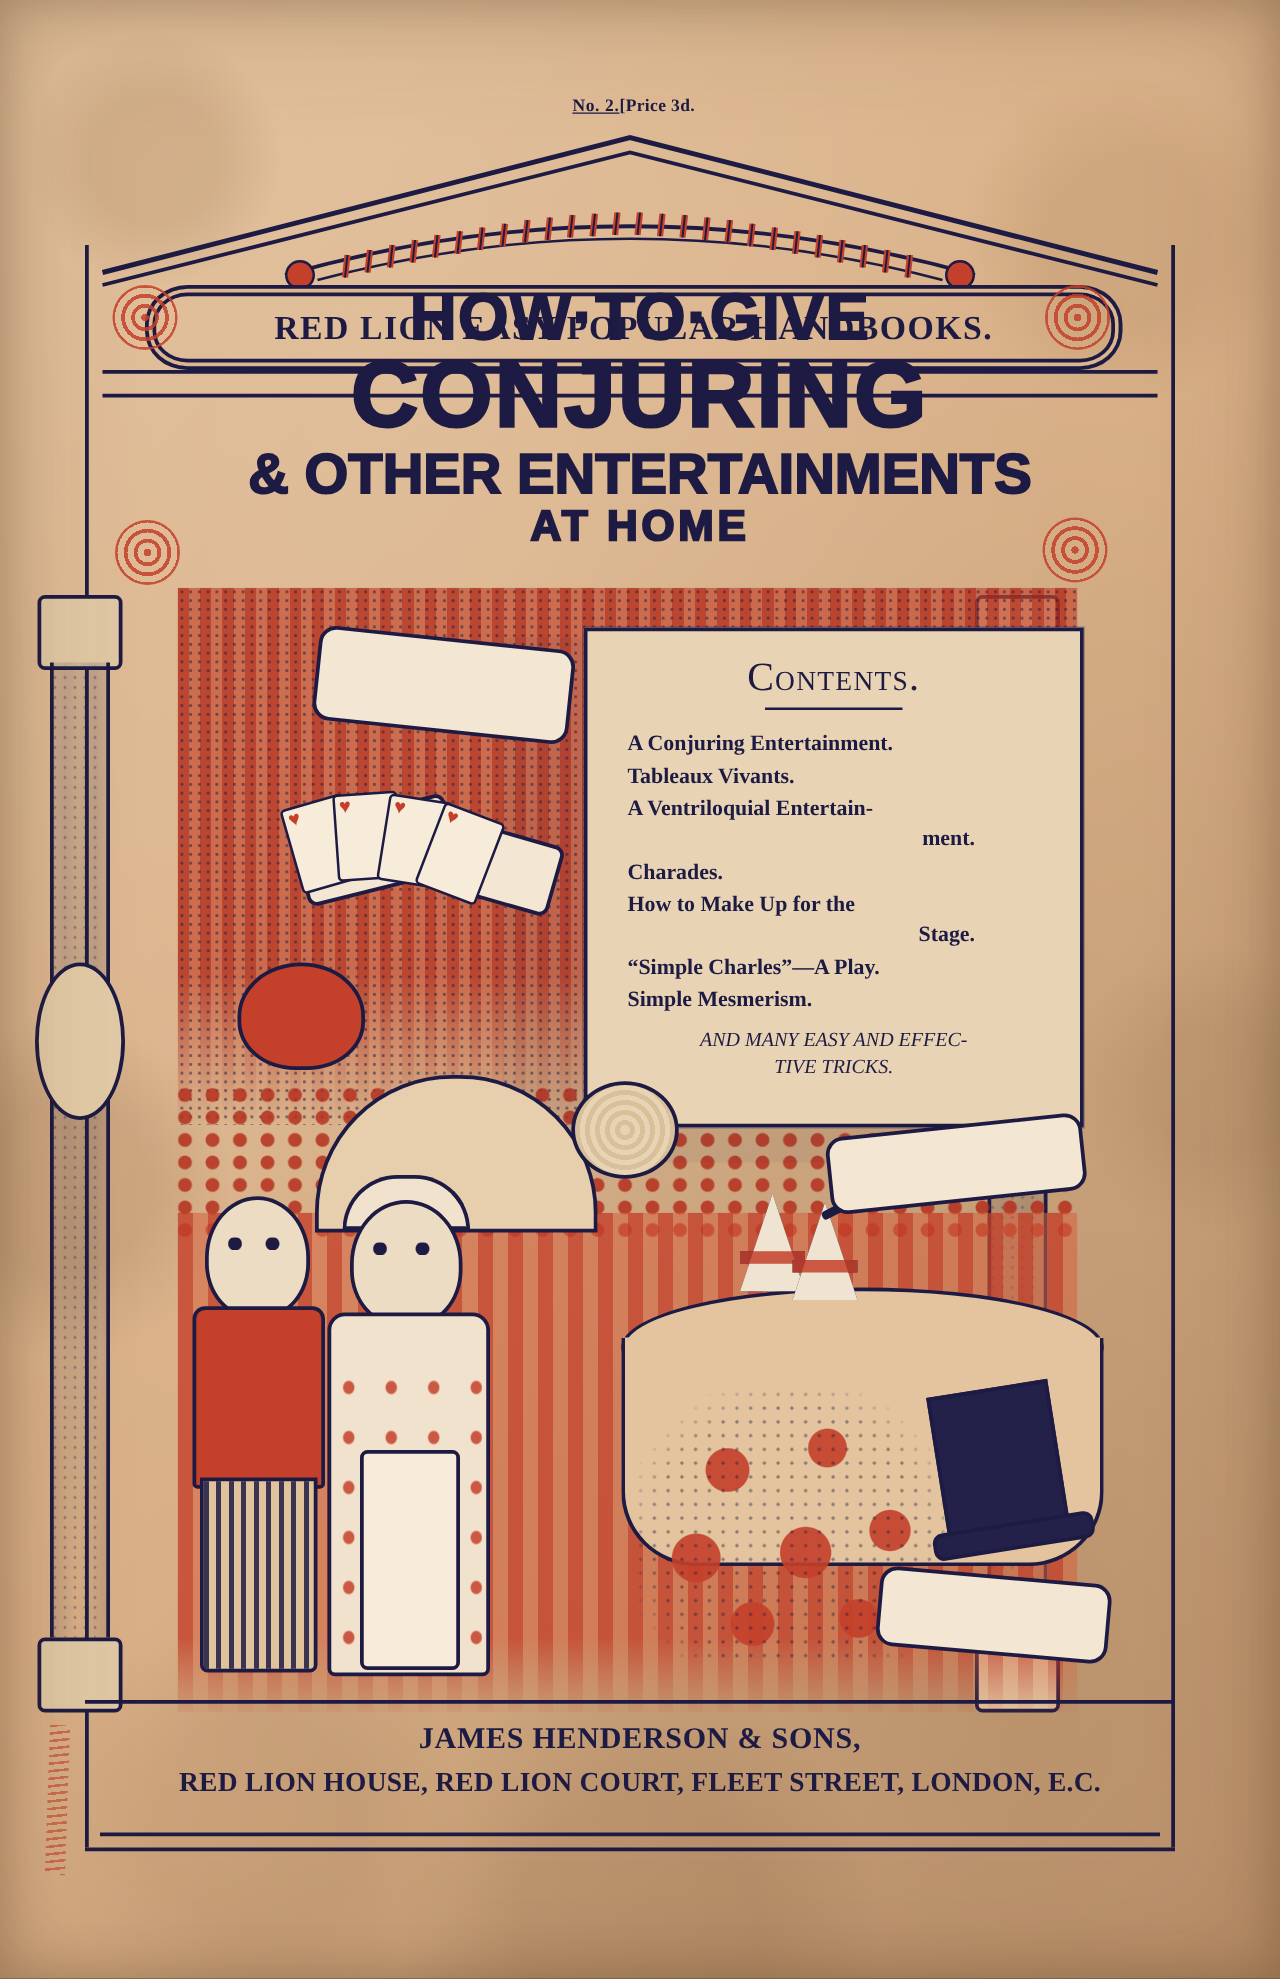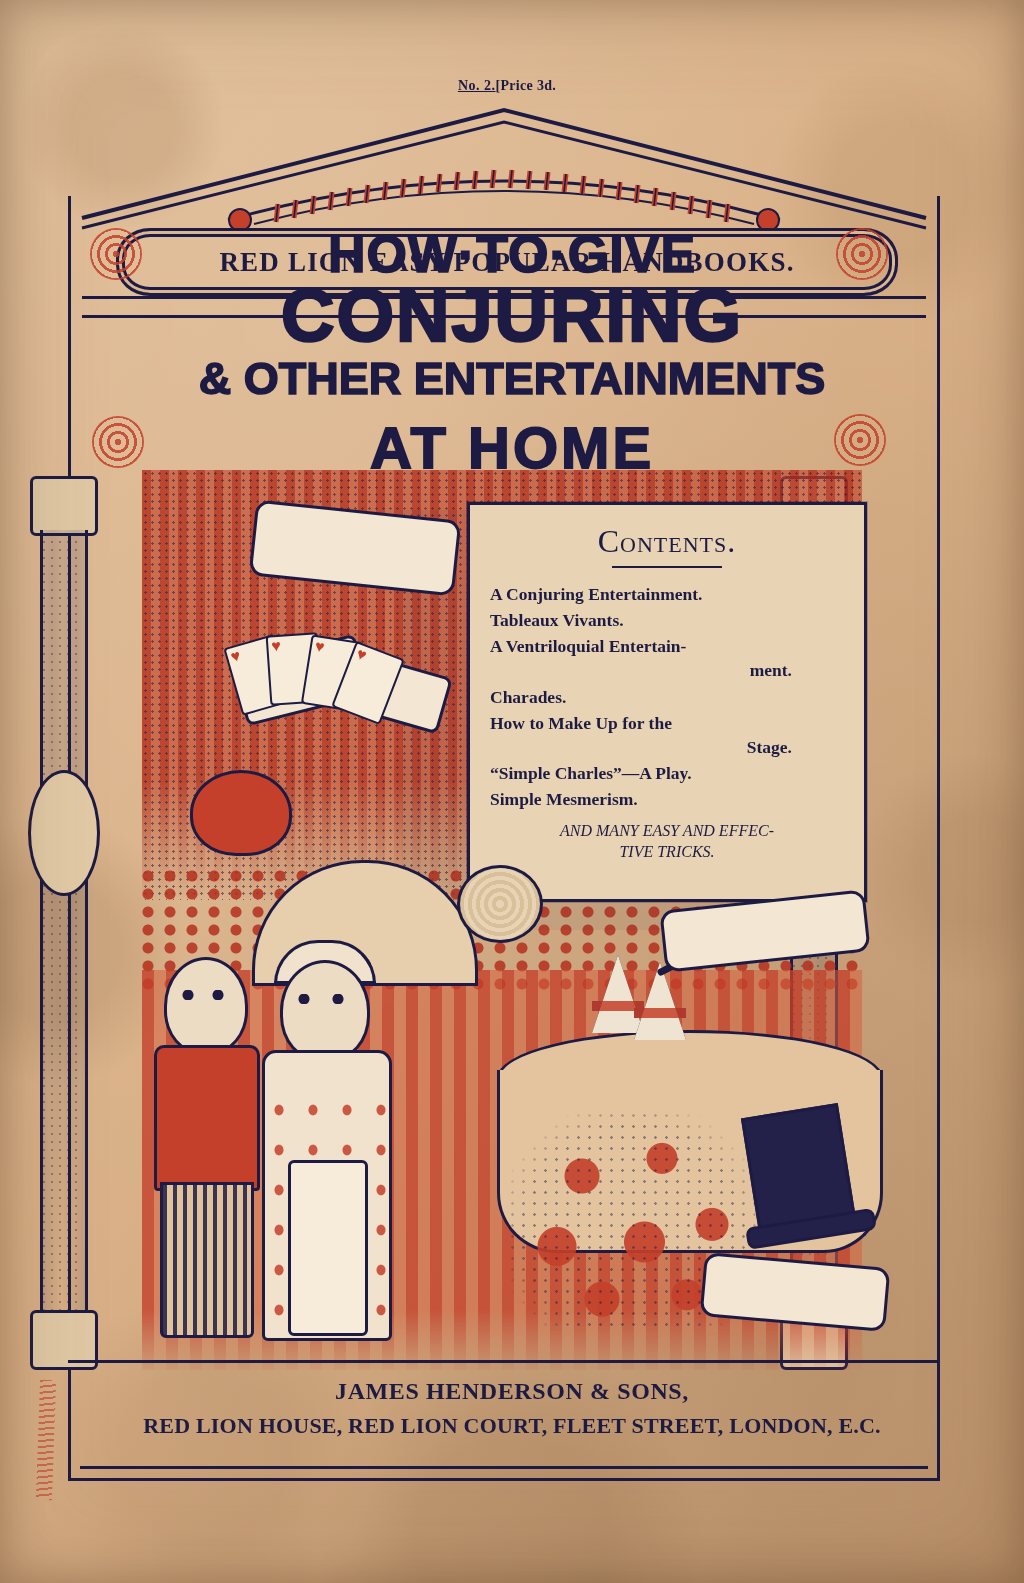"AT HOME" #title-line-4 { font-size: 58px -> 34px; margin-top: 16px -> 2px }
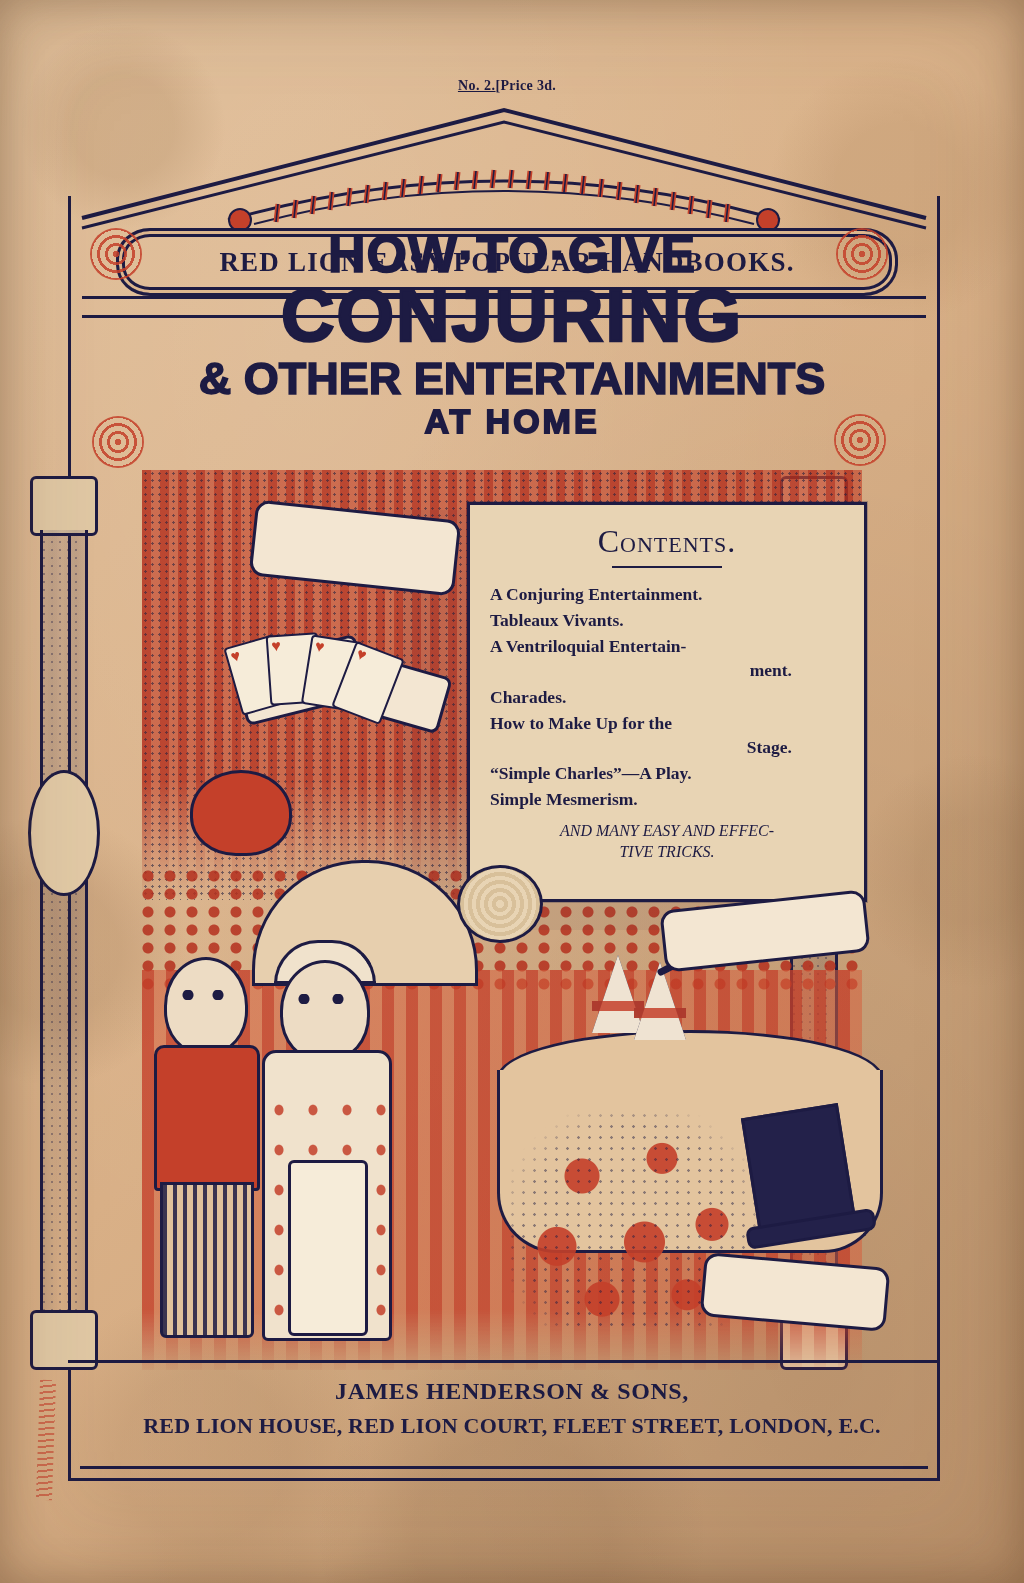"A Conjuring Entertainment." #contents-list { margin: 0 -> 12px }
